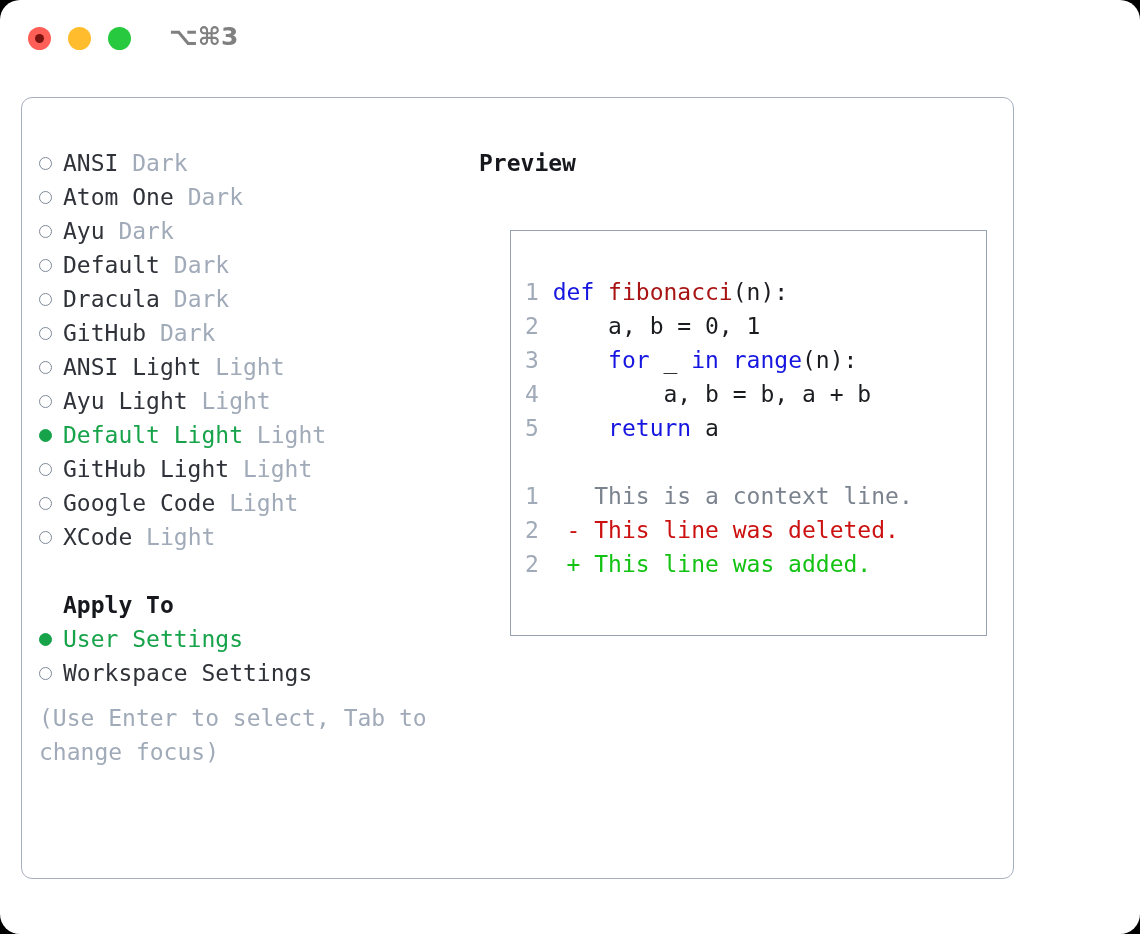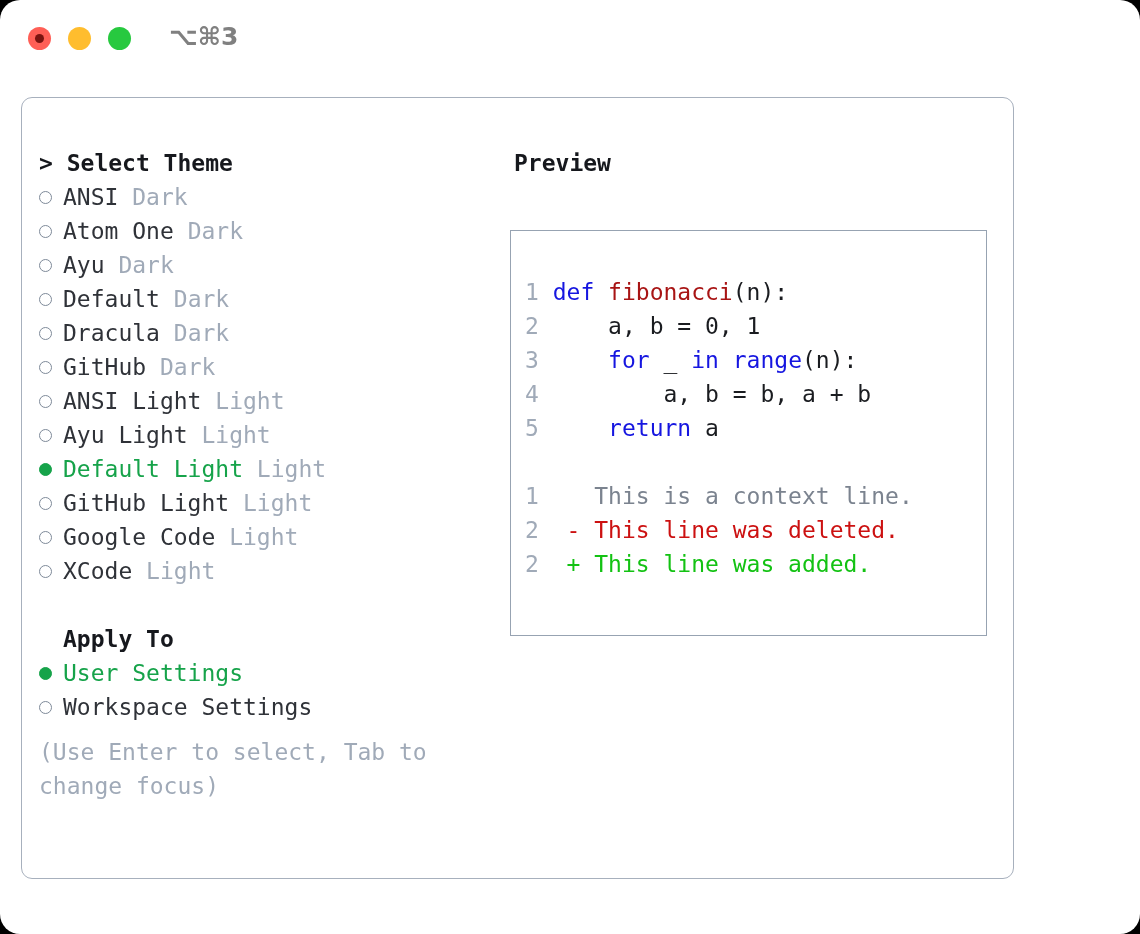"> Select Theme" div.section-title { html: <div>&gt; Select Theme</div> -> none }
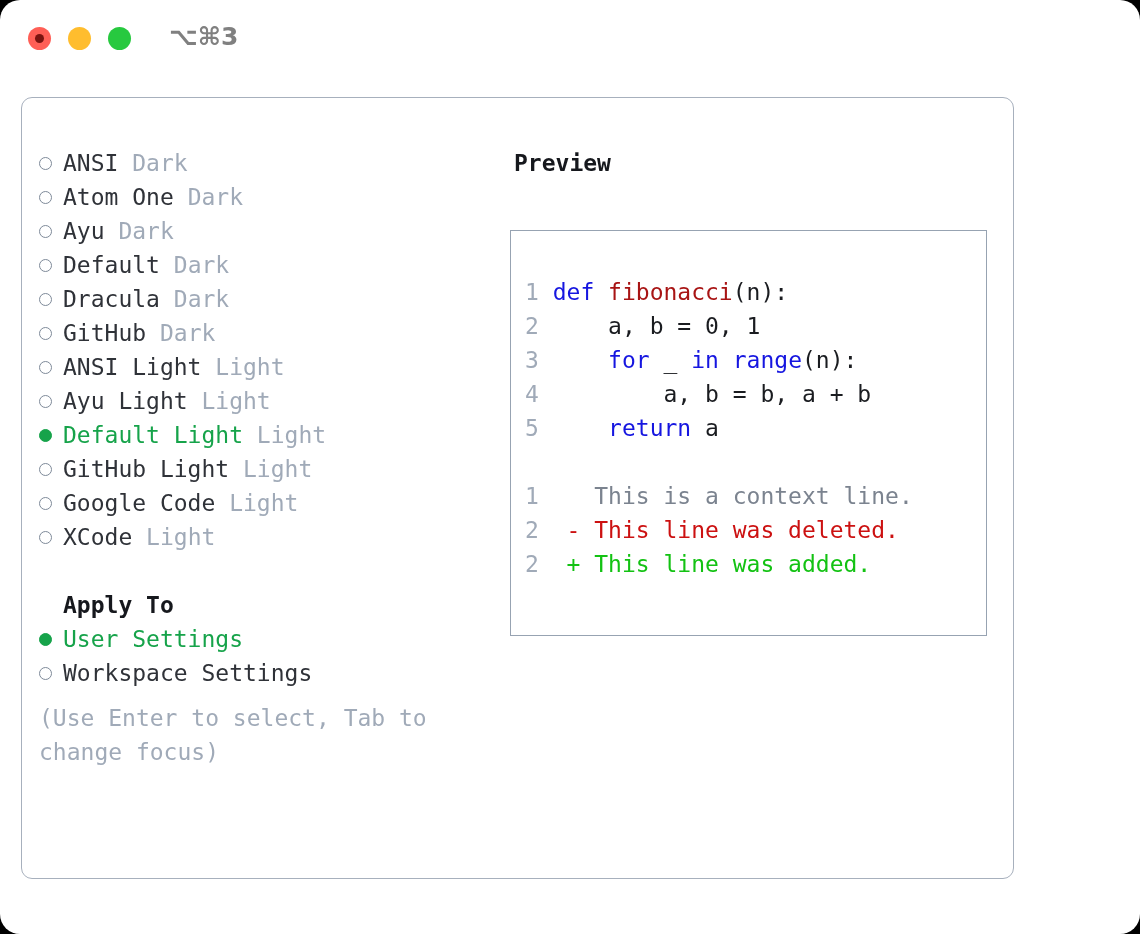"Preview" .right-col { left: 492px -> 457px }
